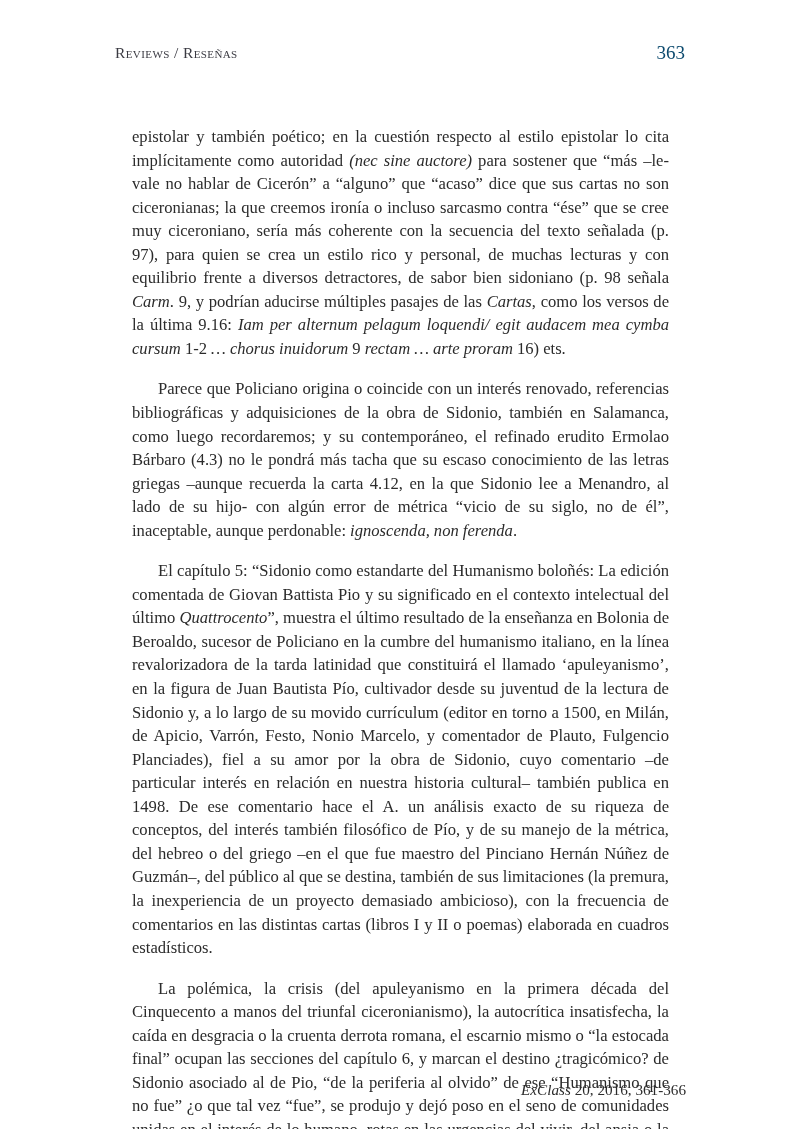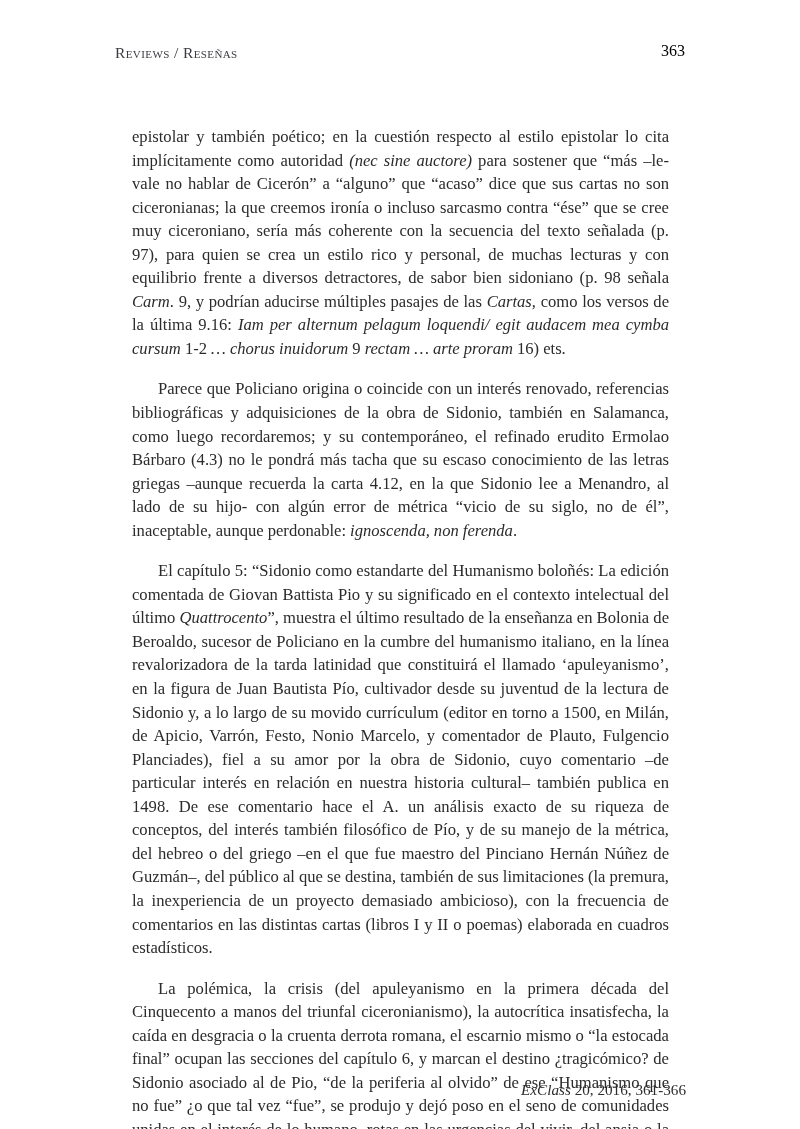"363" .running-head-folio { color: #000000 -> #0c4a6e; font-size: 16px -> 19px }
